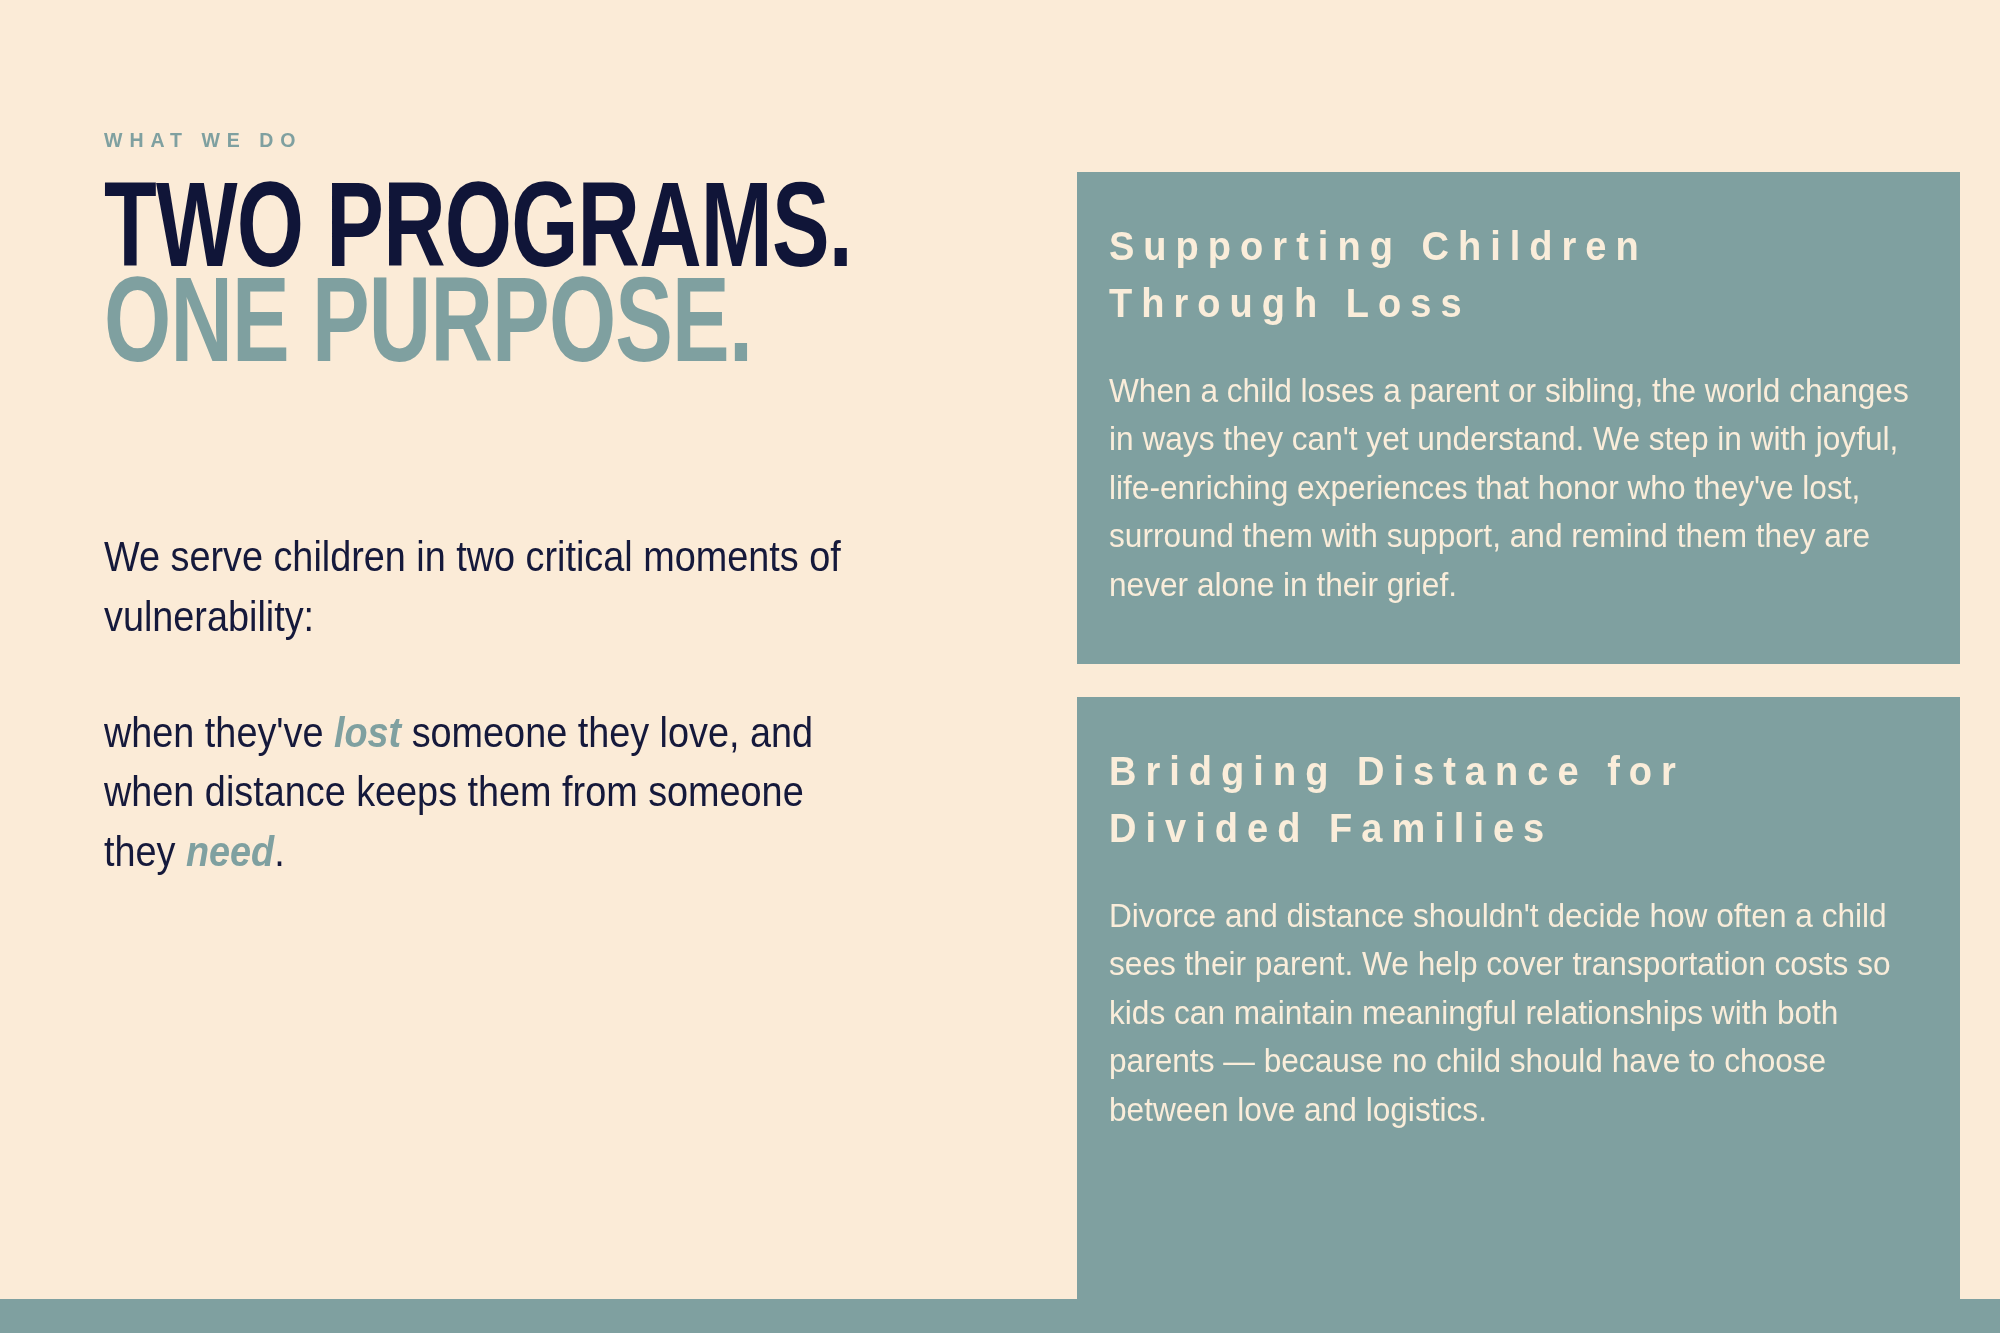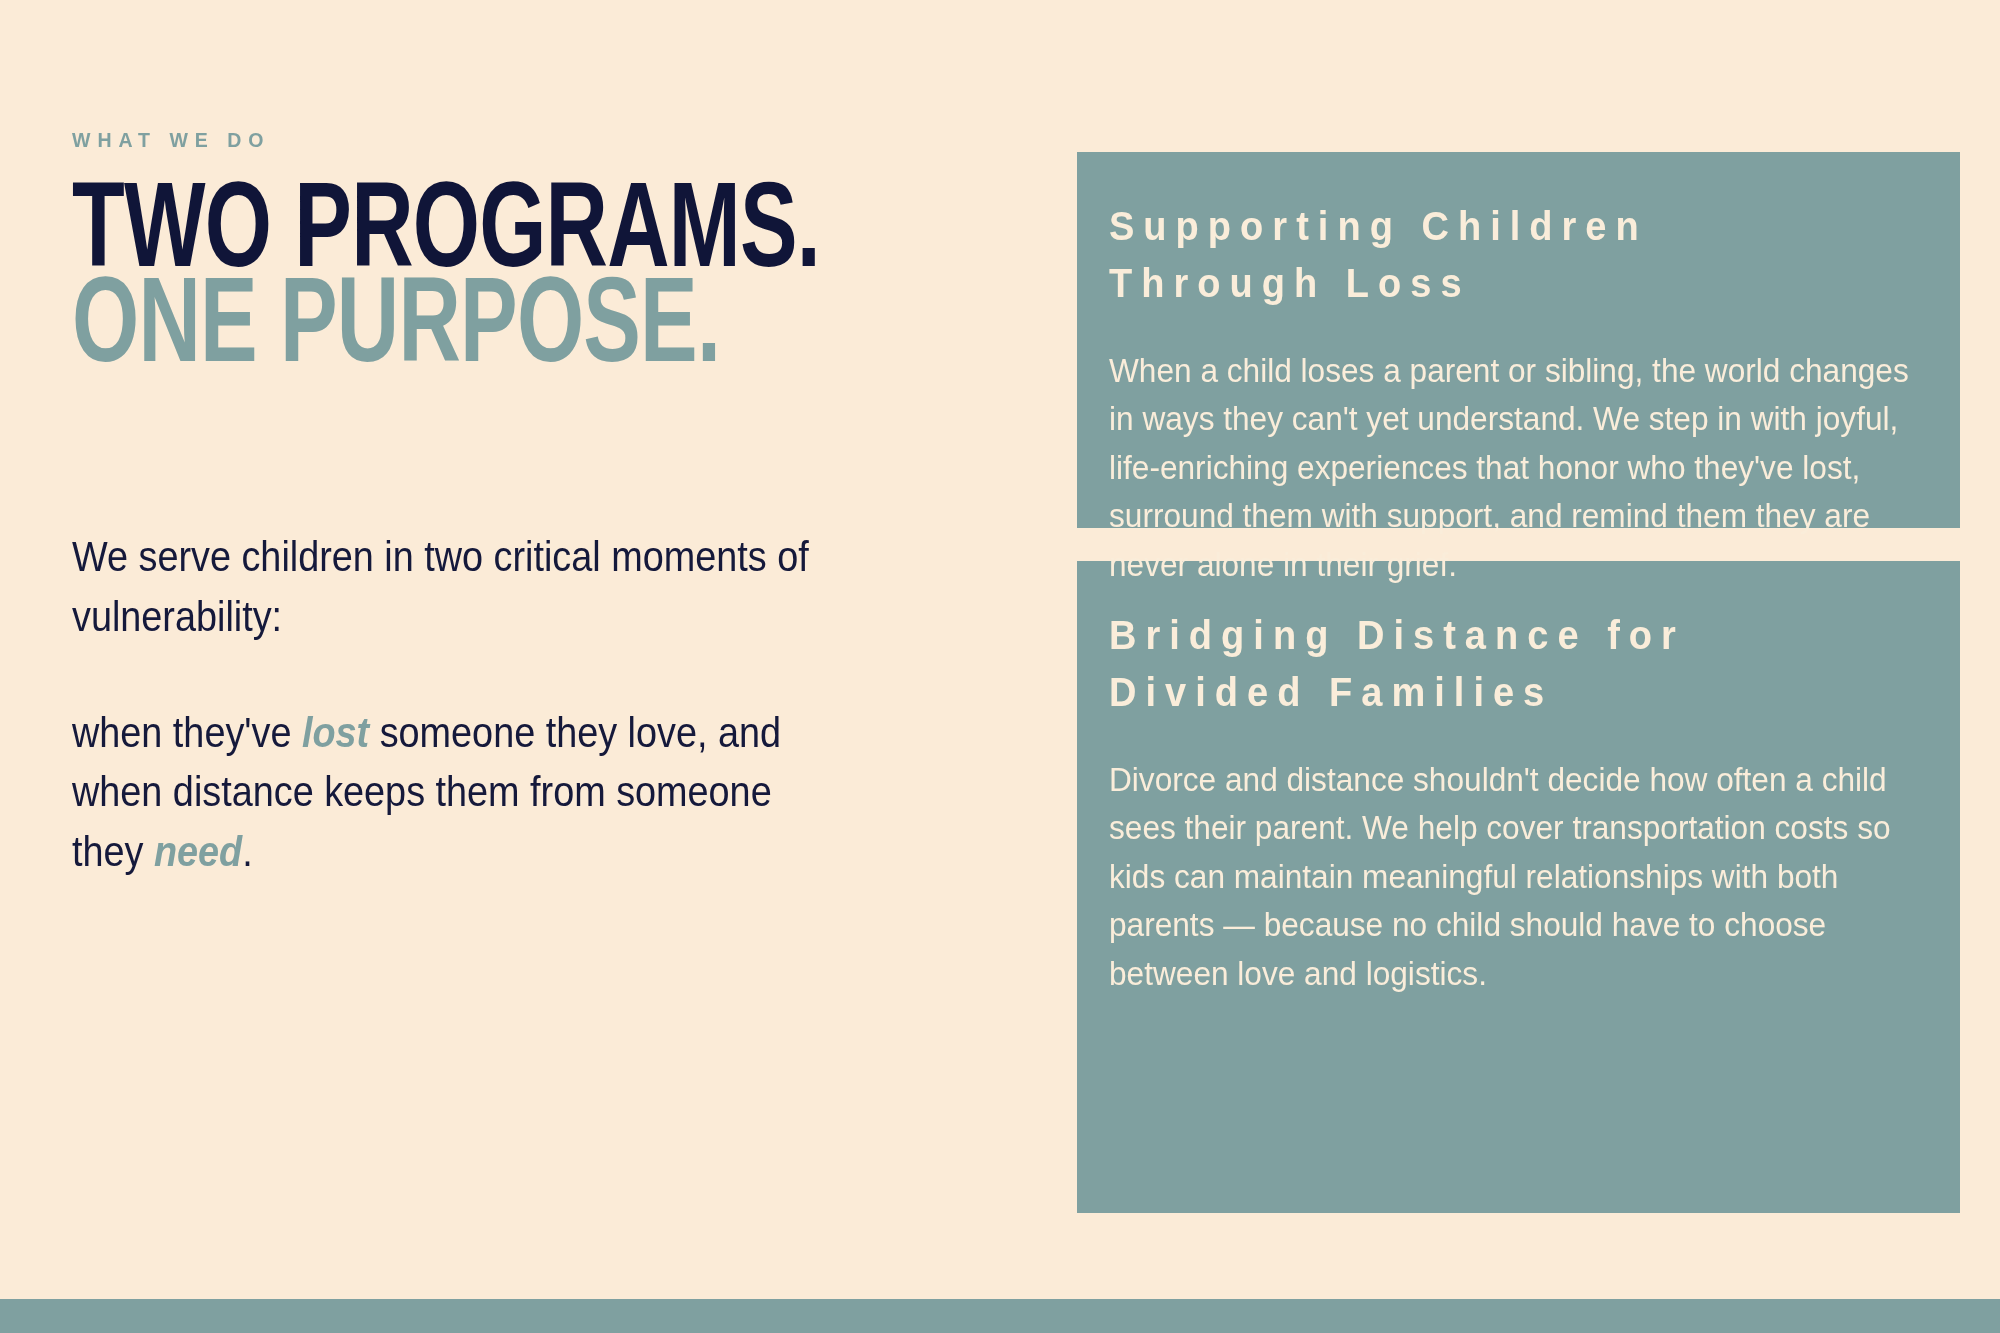"WHAT WE DO" #left-column { left: 72px -> 104px }
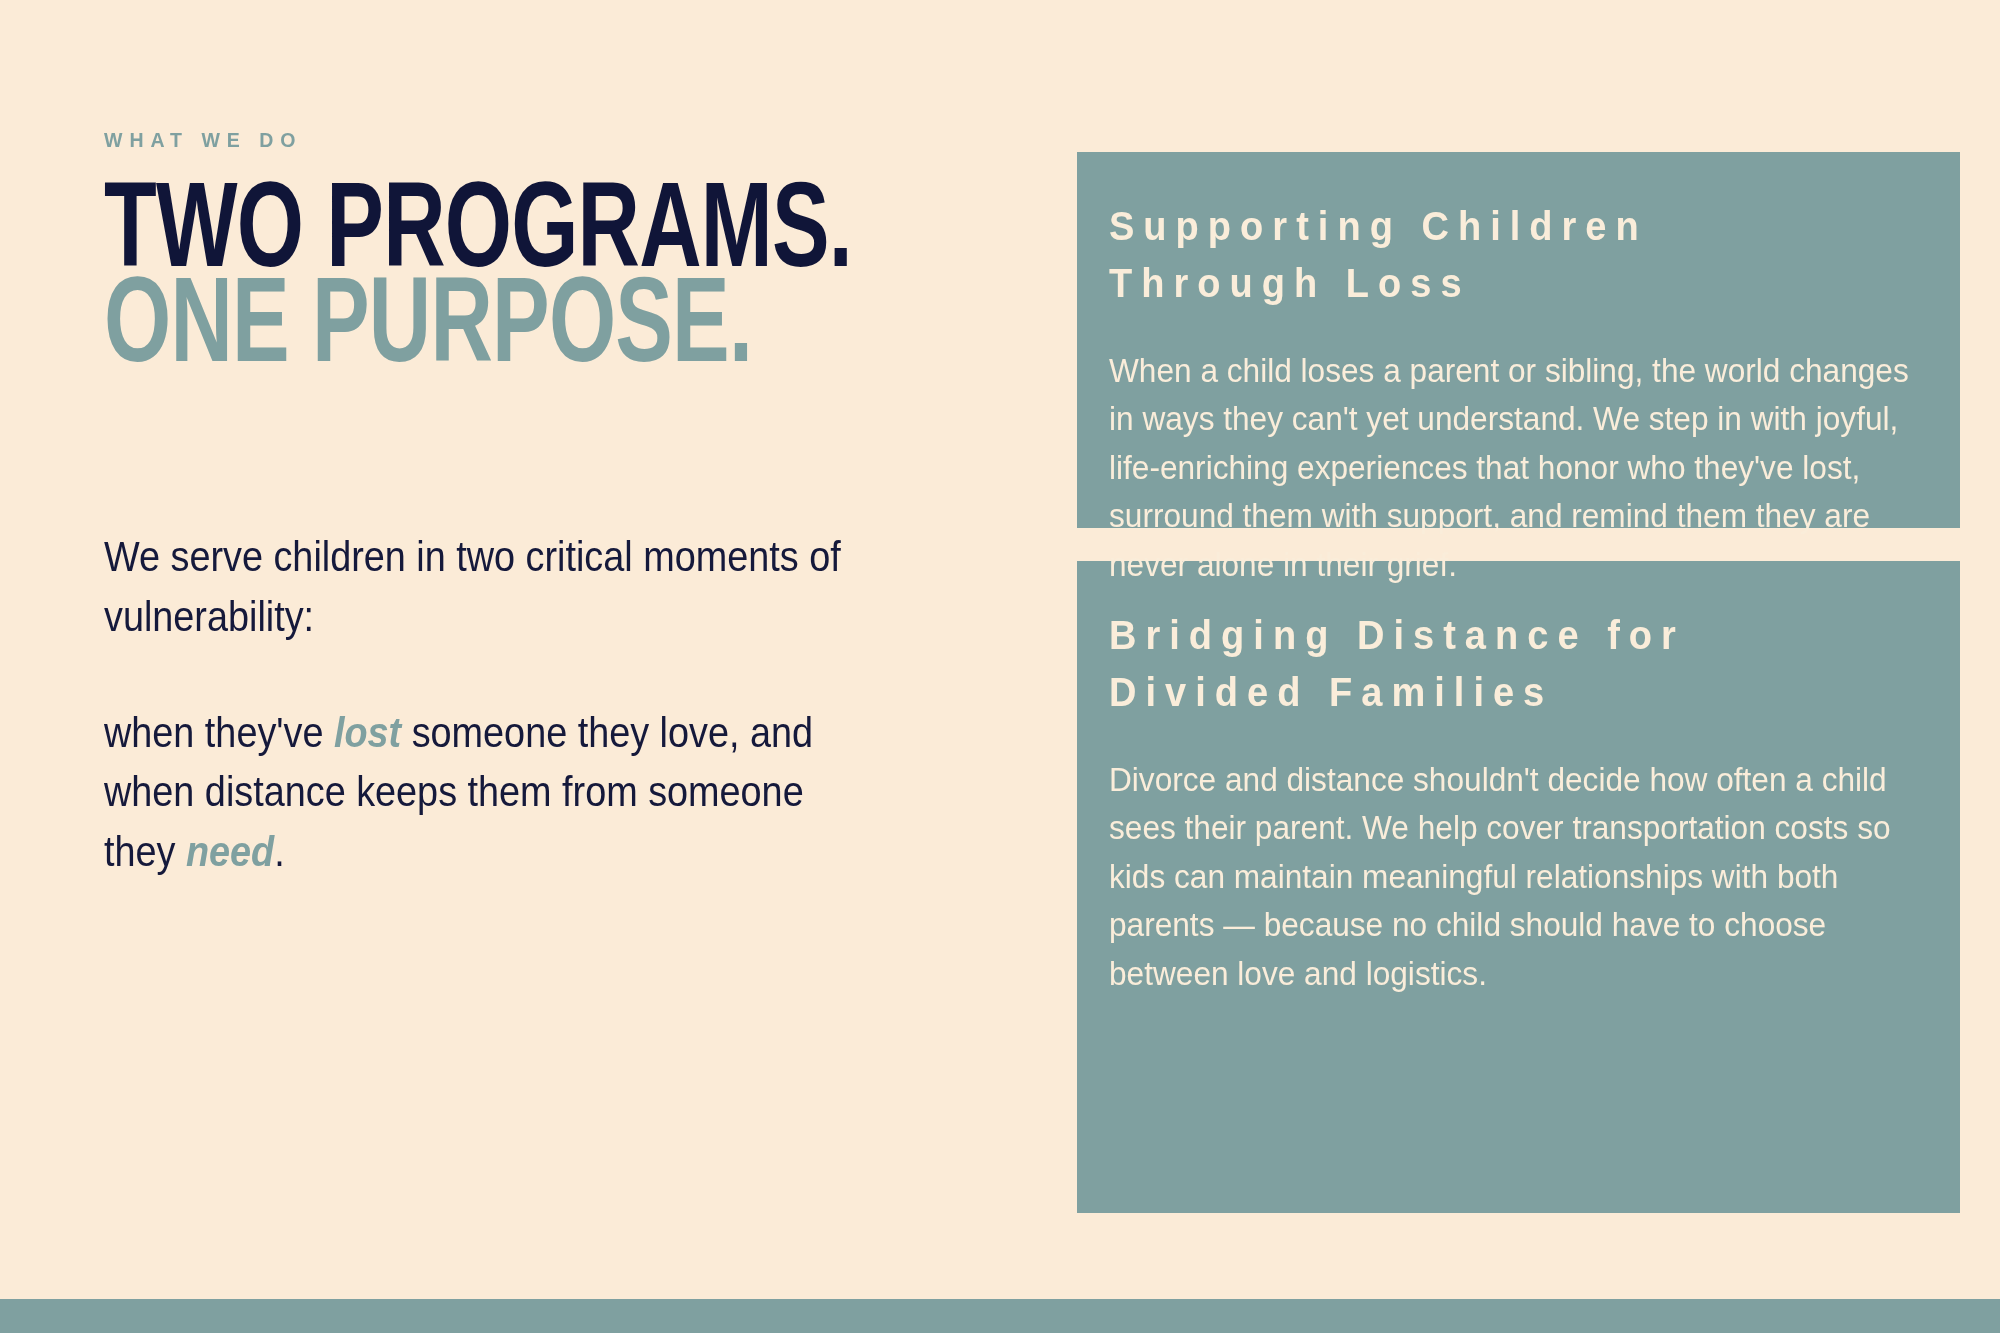"Supporting Children Through Loss" #program-card-1 { height: 376px -> 492px; margin-top: none -> 20px }
